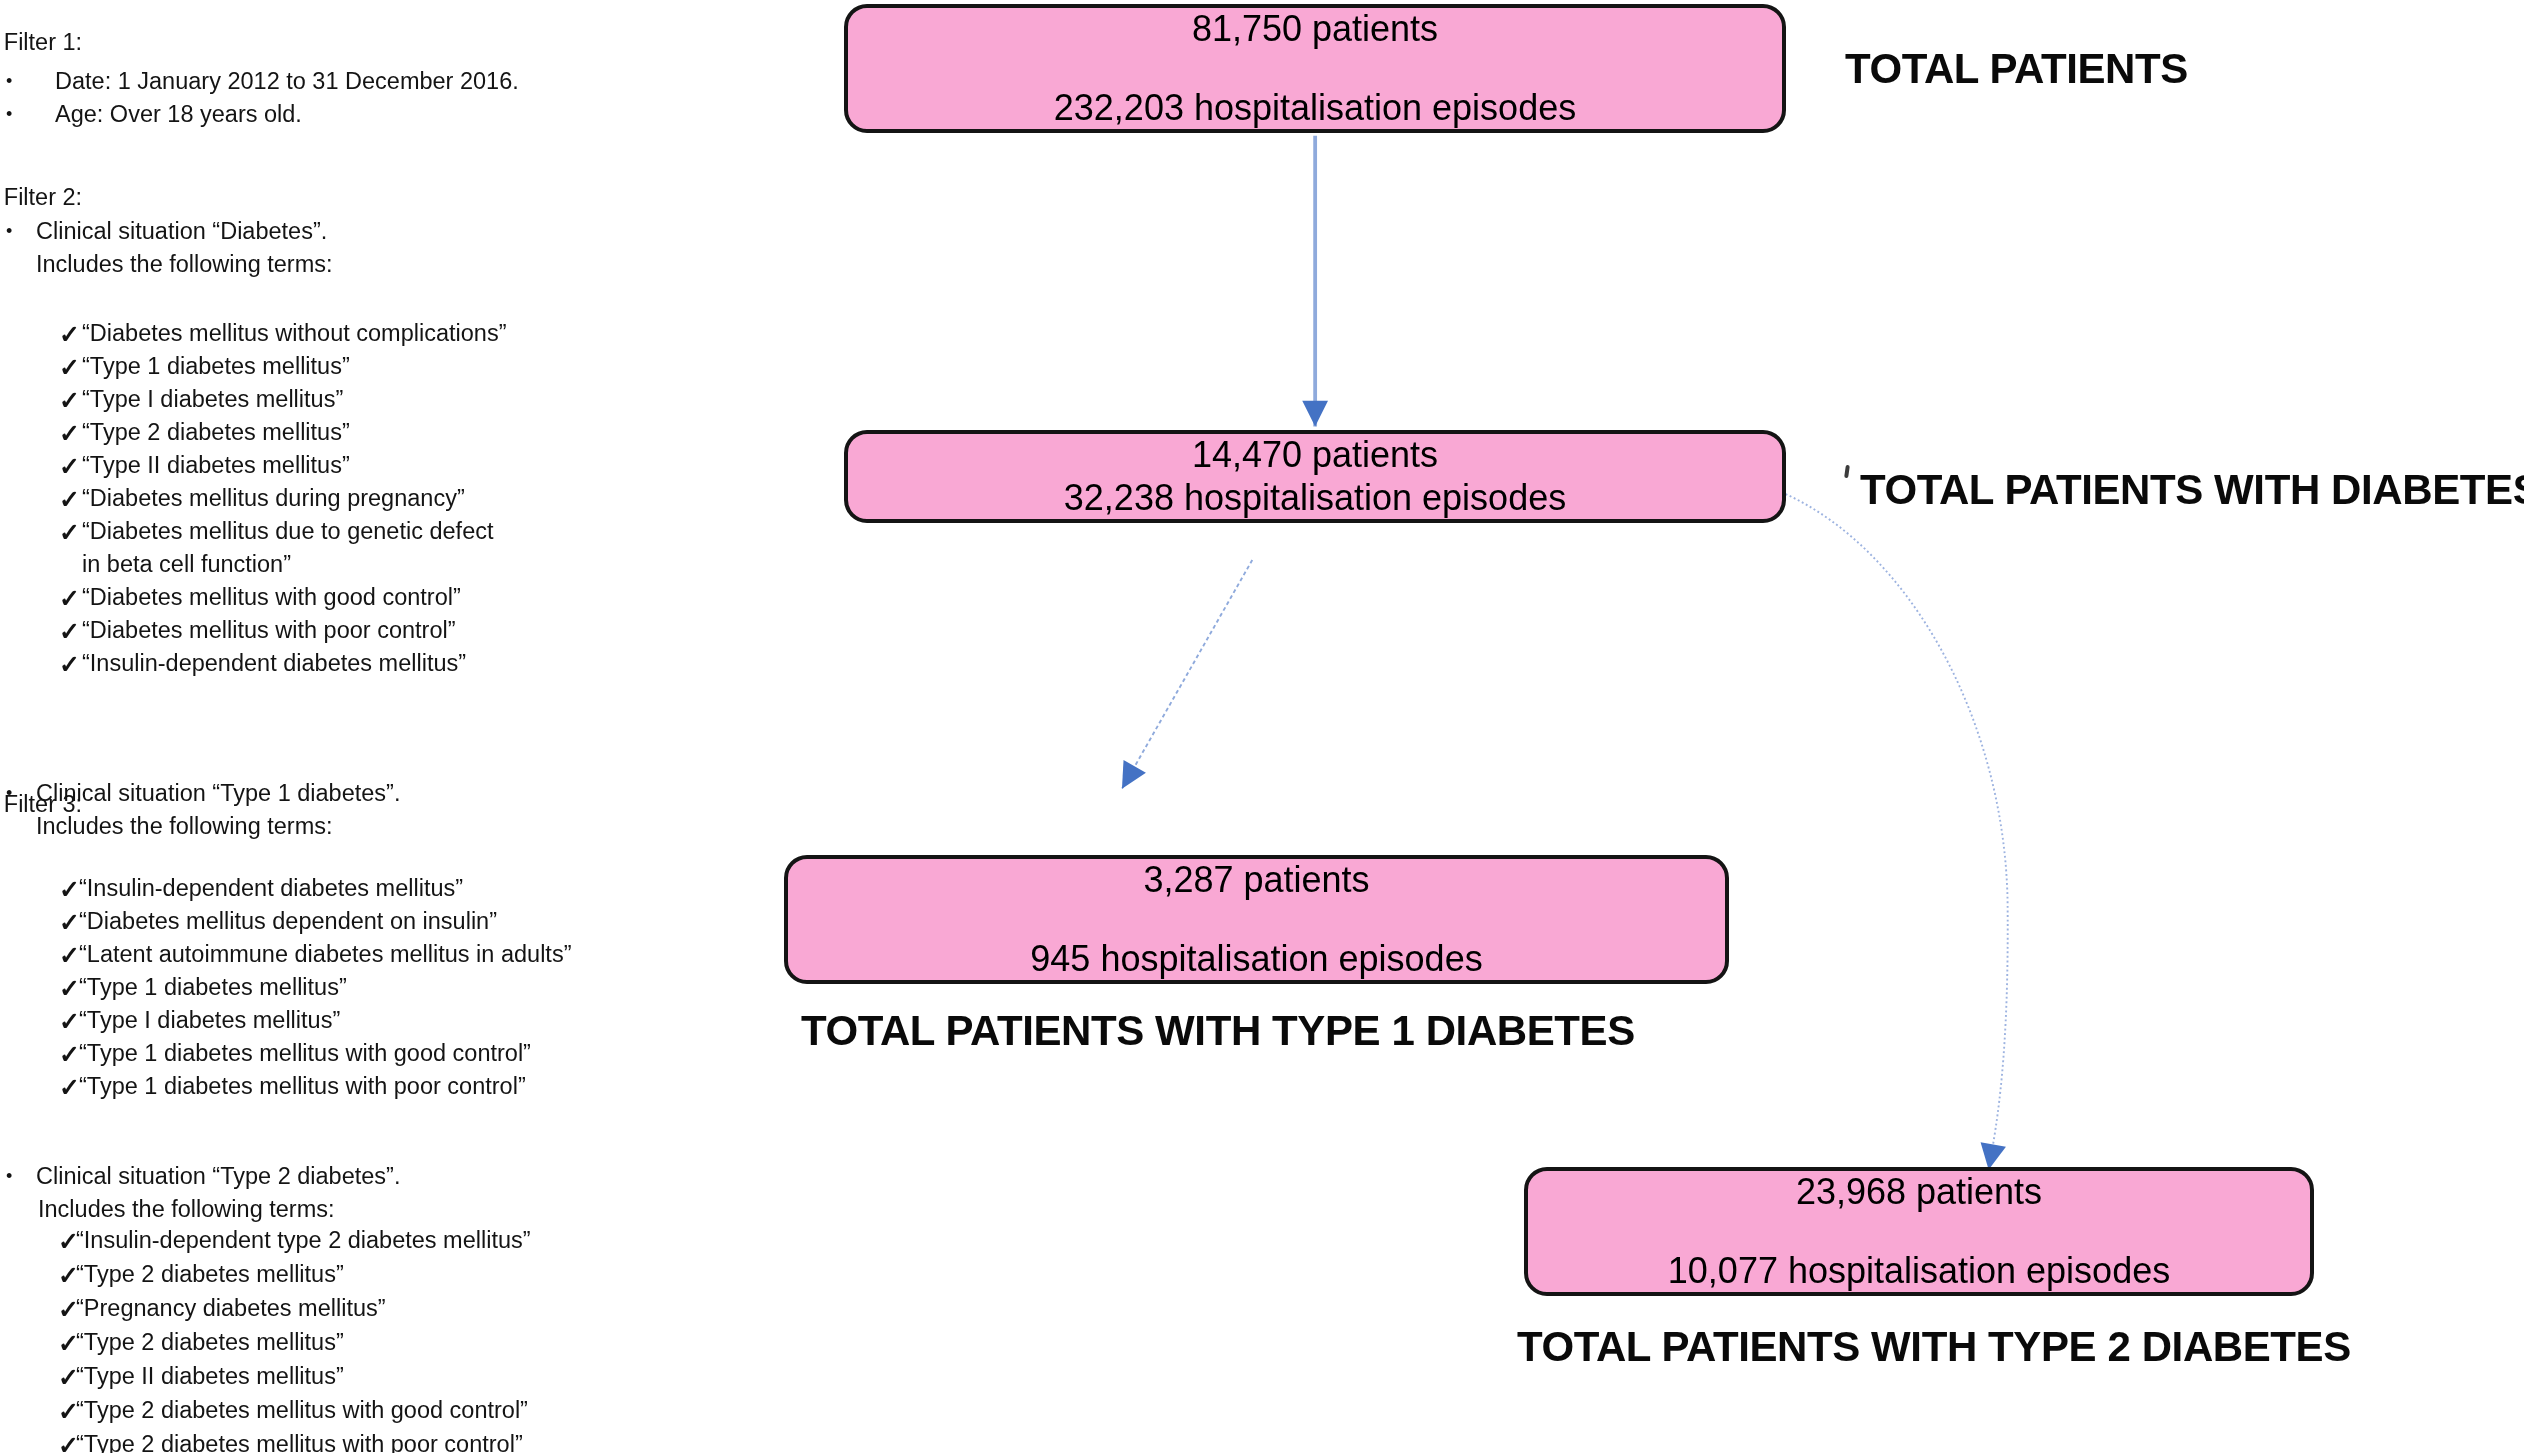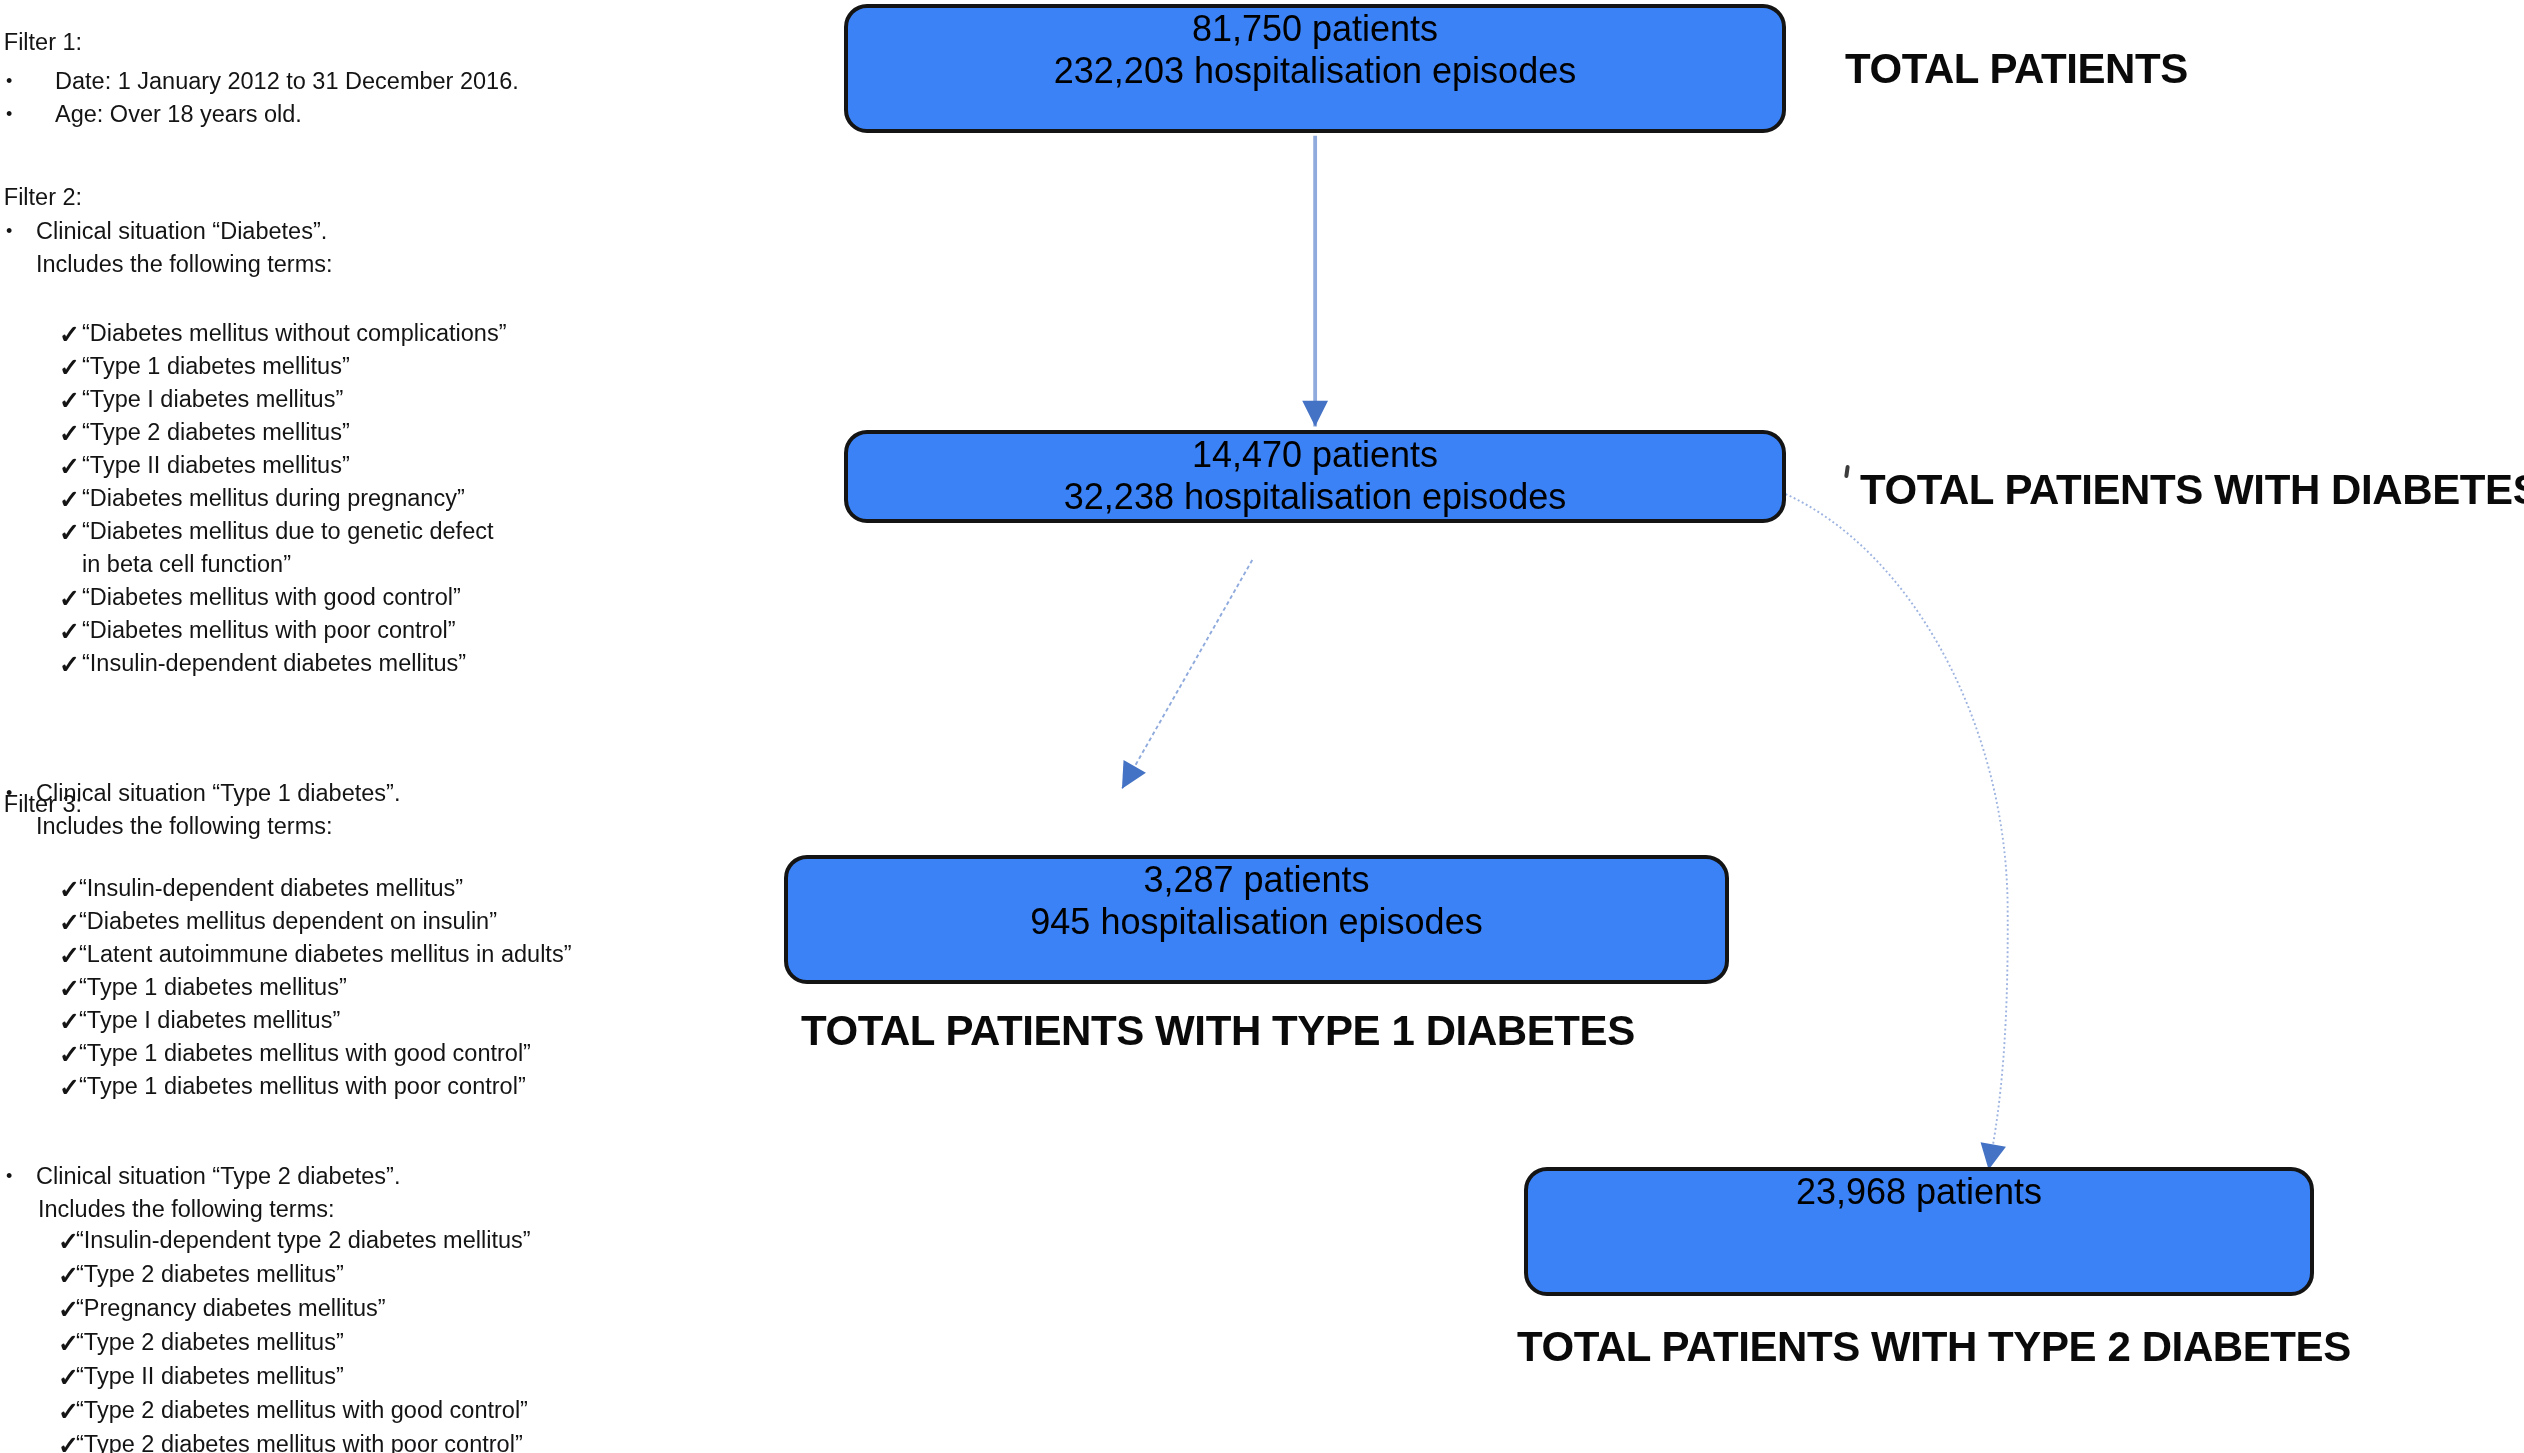"81,750 patients" .fbox { background: #3b82f6 -> #f9a8d4; justify-content: flex-start -> space-between }
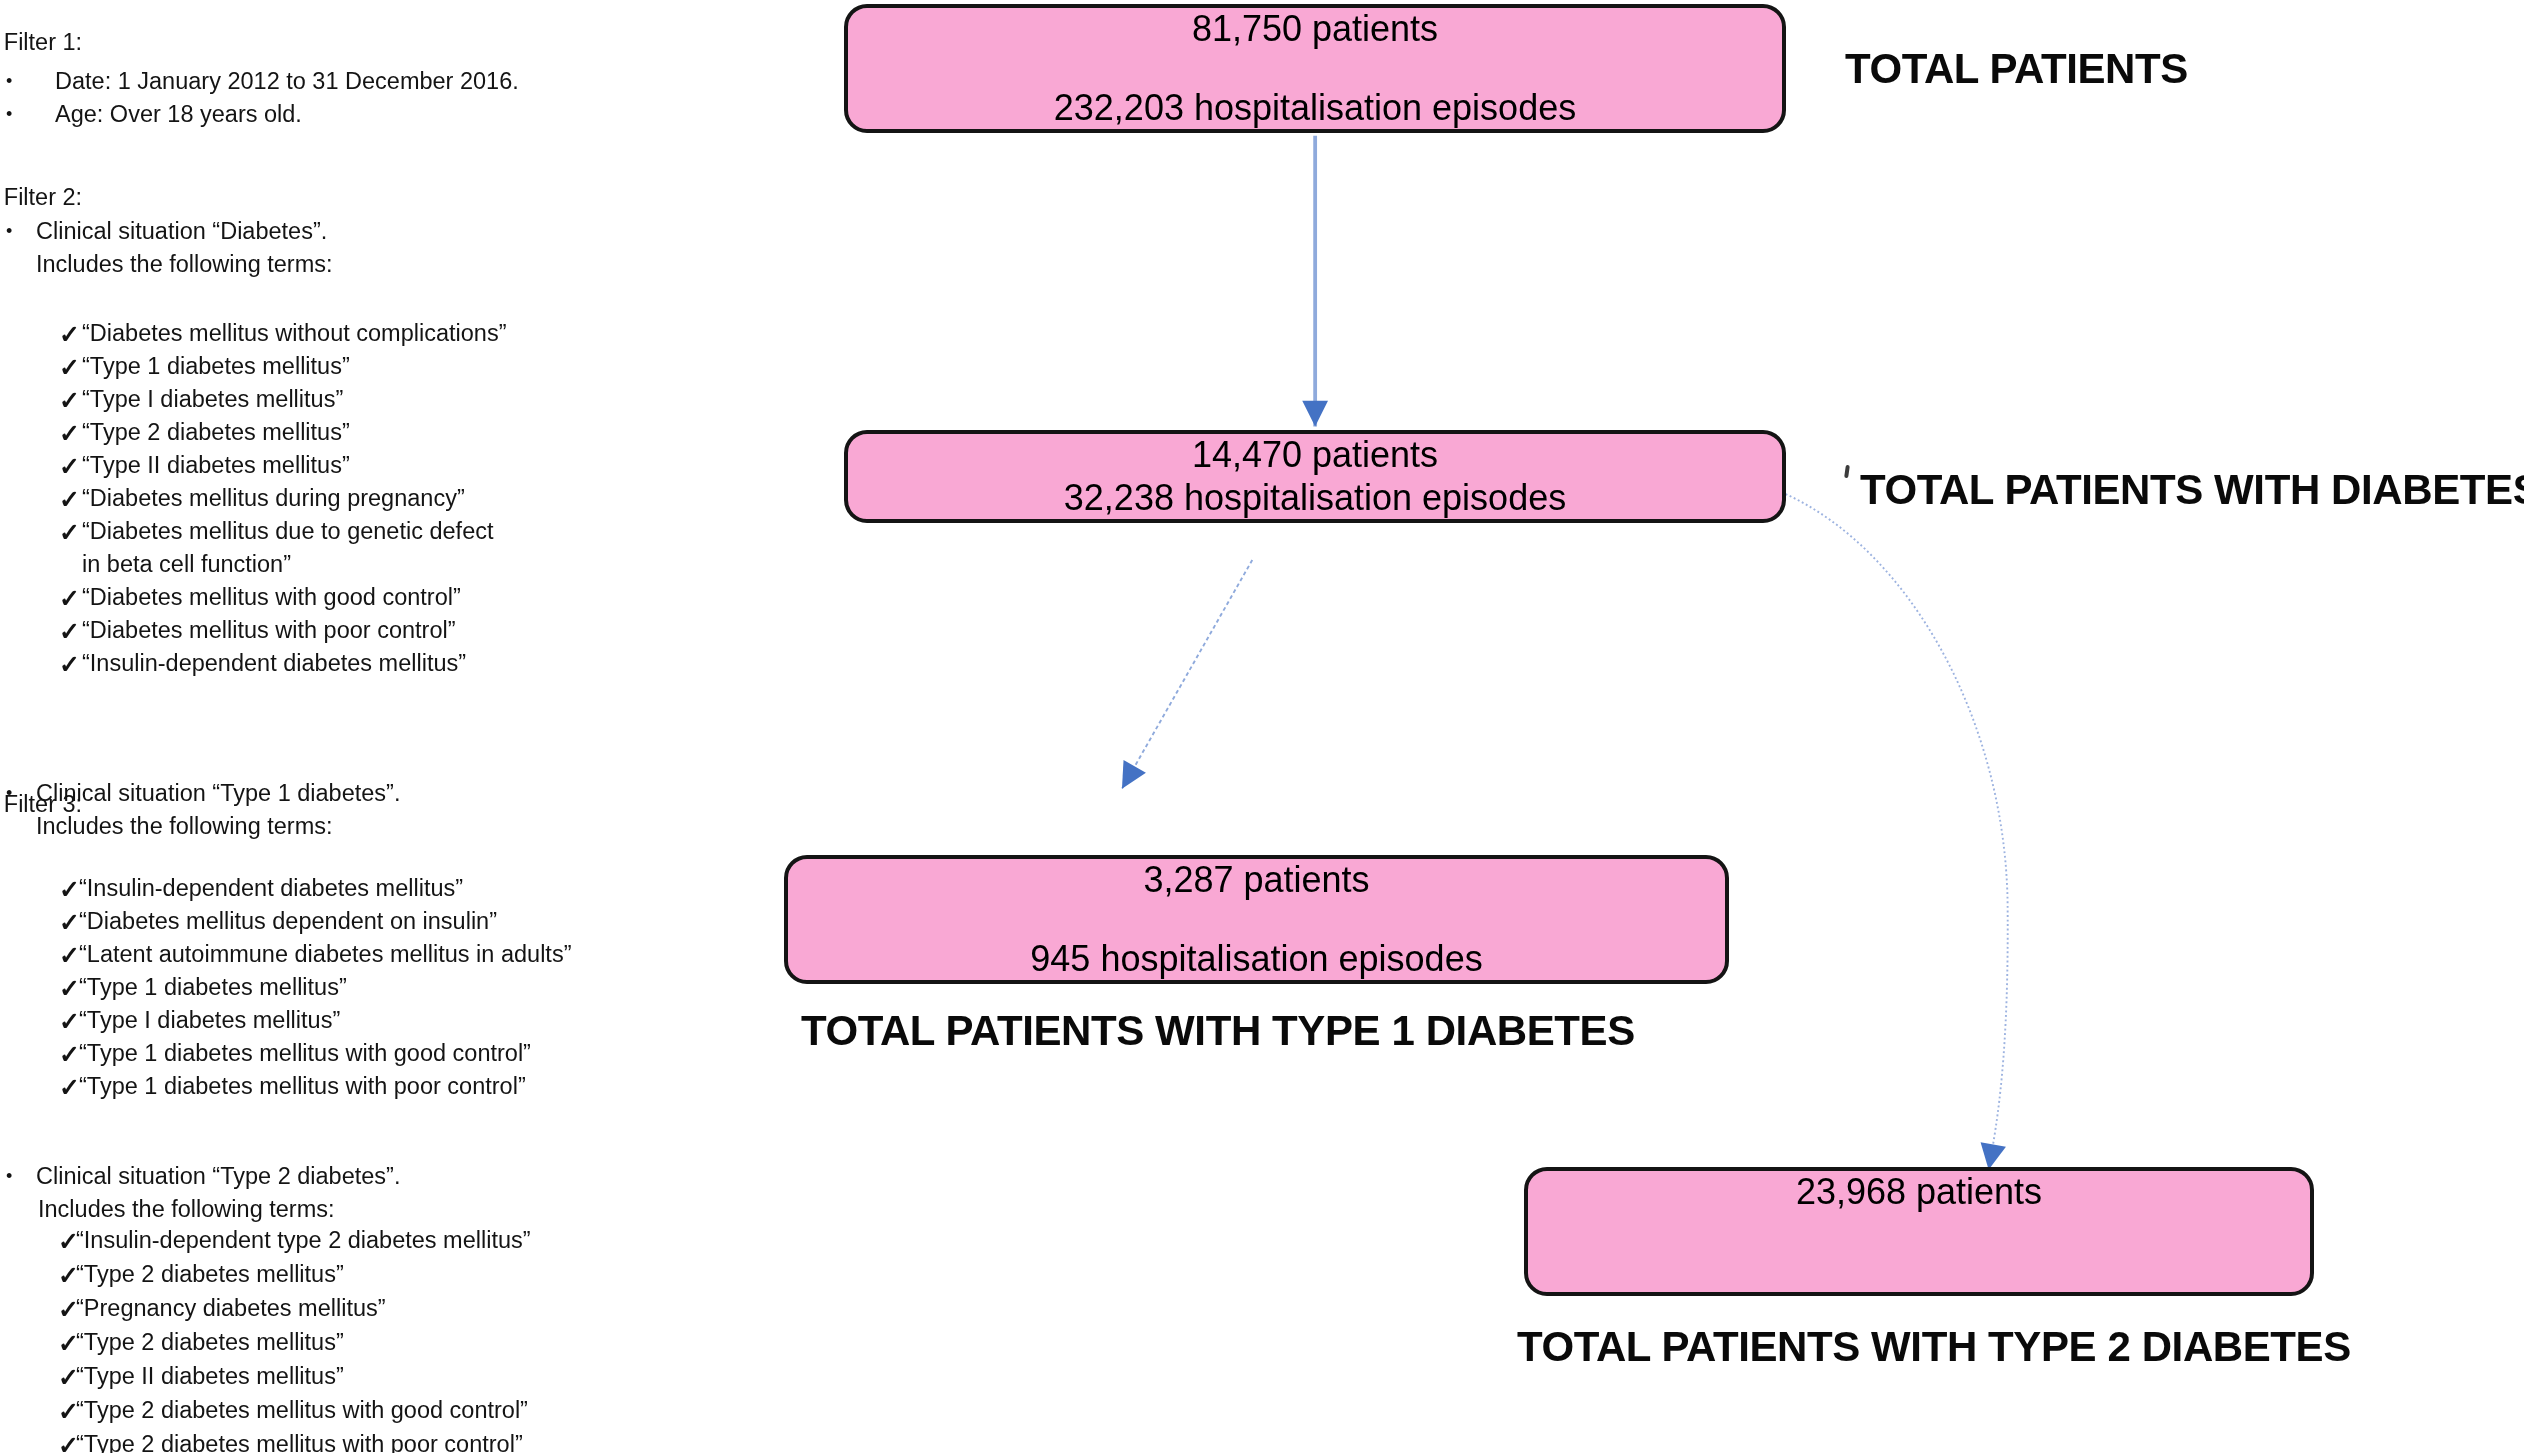"10,077 hospitalisation episodes" div { html: none -> <div>10,077 hospitalisation episodes</div> }
